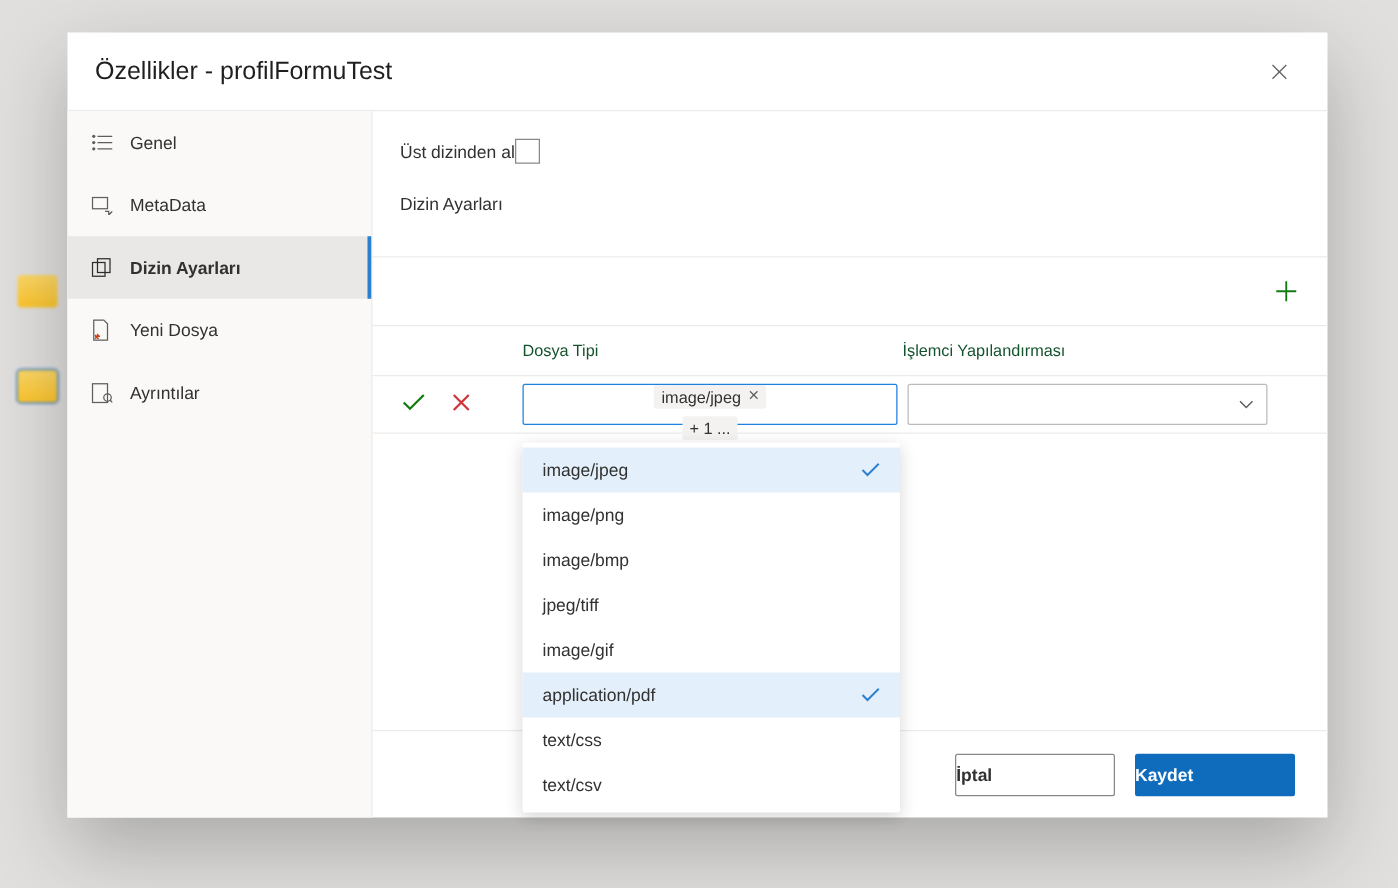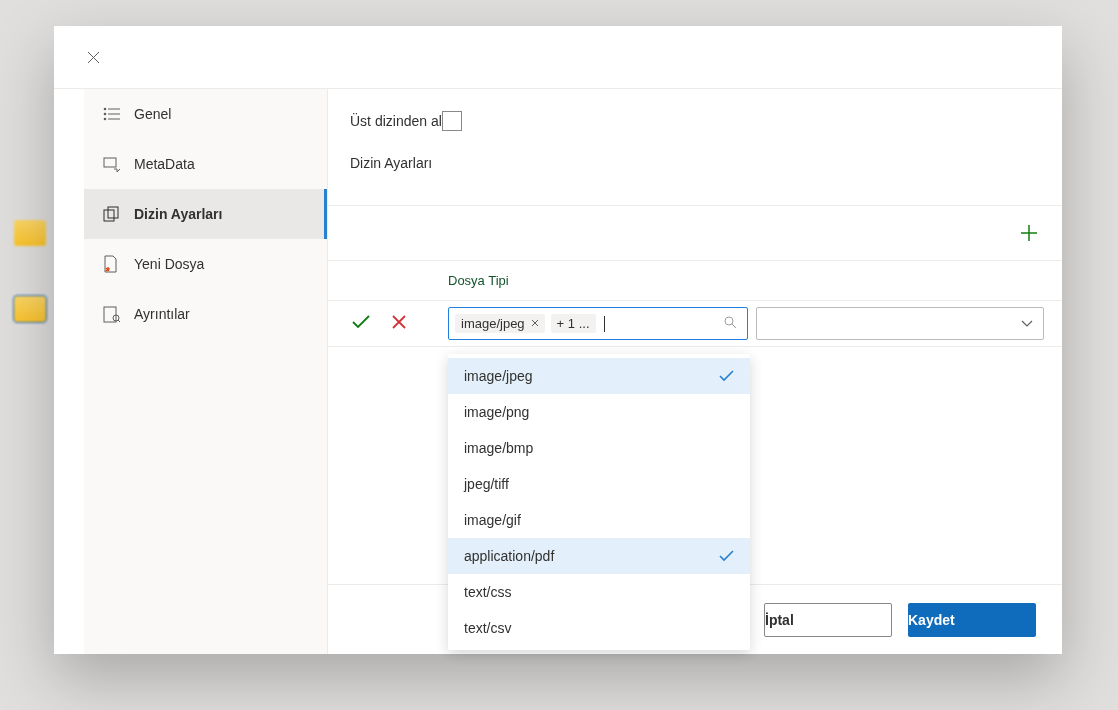"Özellikler - profilFormuTest" div.modal-title { html: none -> <div>Özellikler - profilFormuTest</div> }
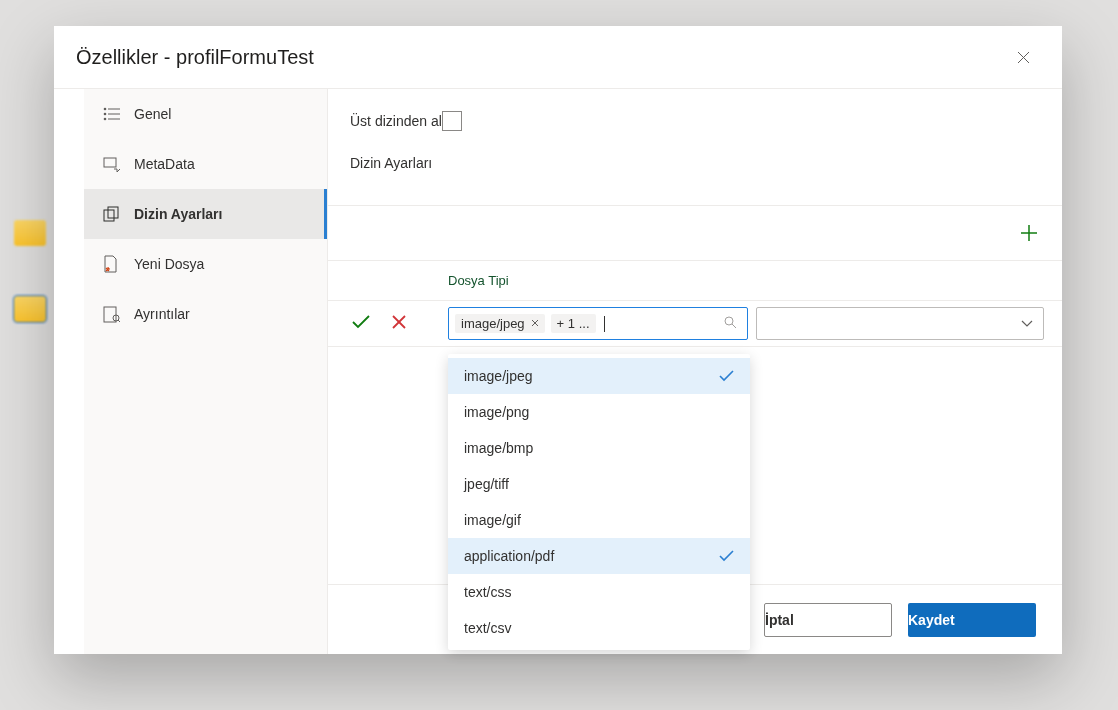"Genel" .modal-body { padding-left: 30px -> none }
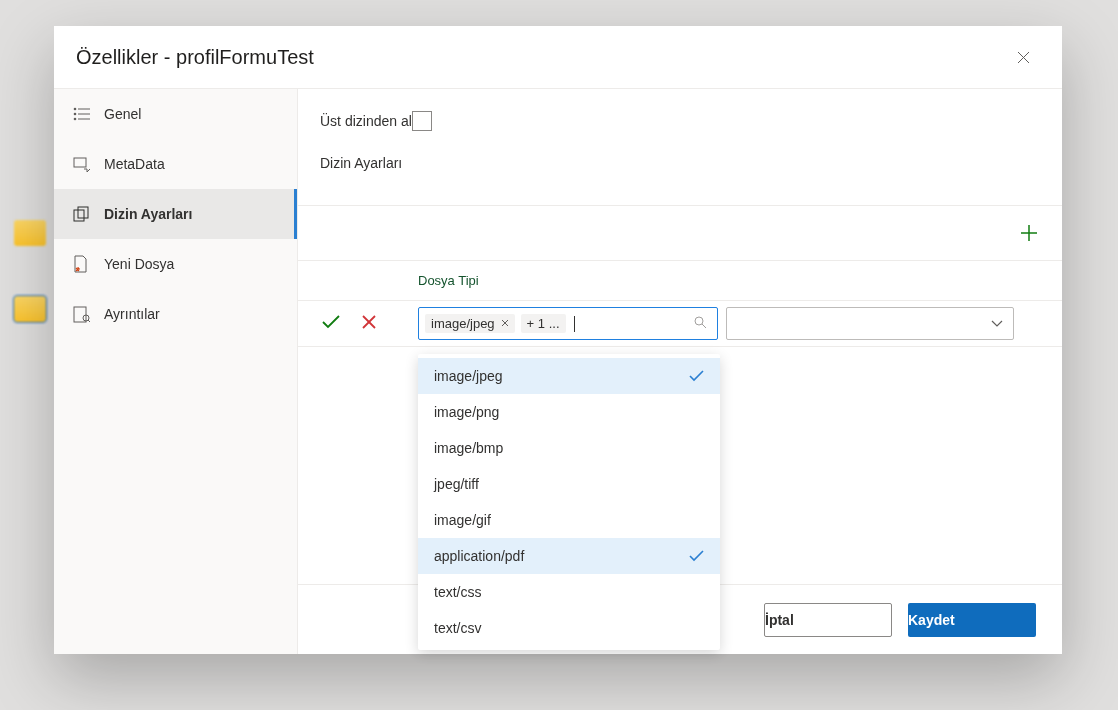"İşlemci Yapılandırması" div.col-proc { html: none -> <div>İşlemci Yapılandırması</div> }
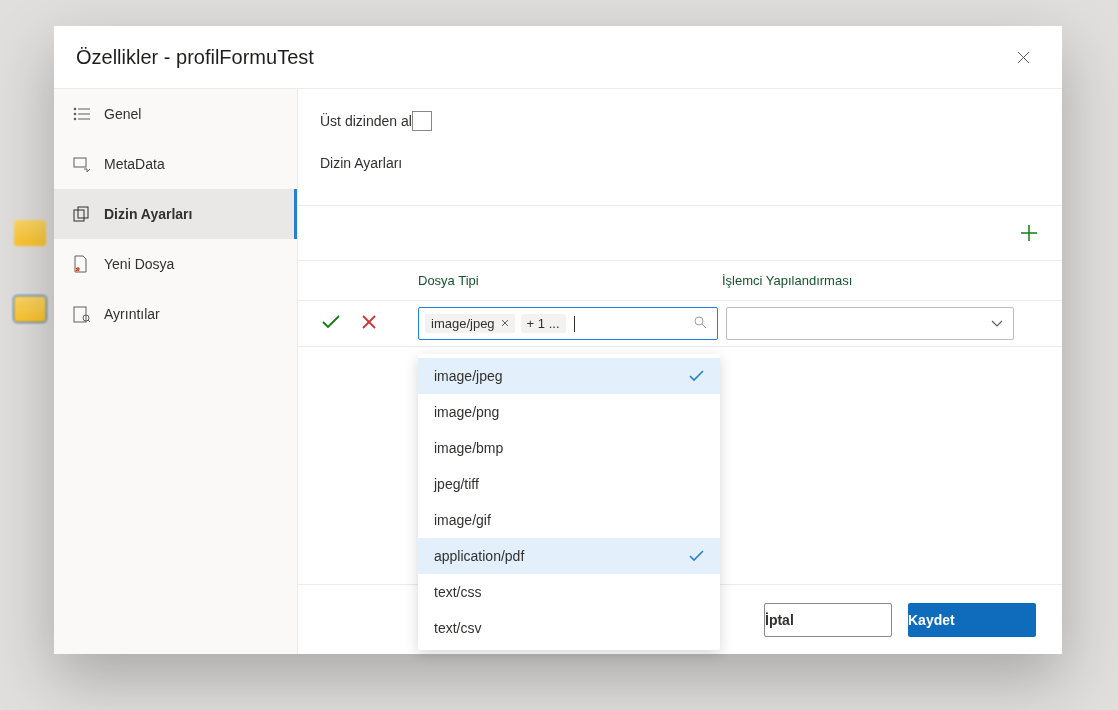"image/jpeg" .multiselect { flex-direction: none -> column }
